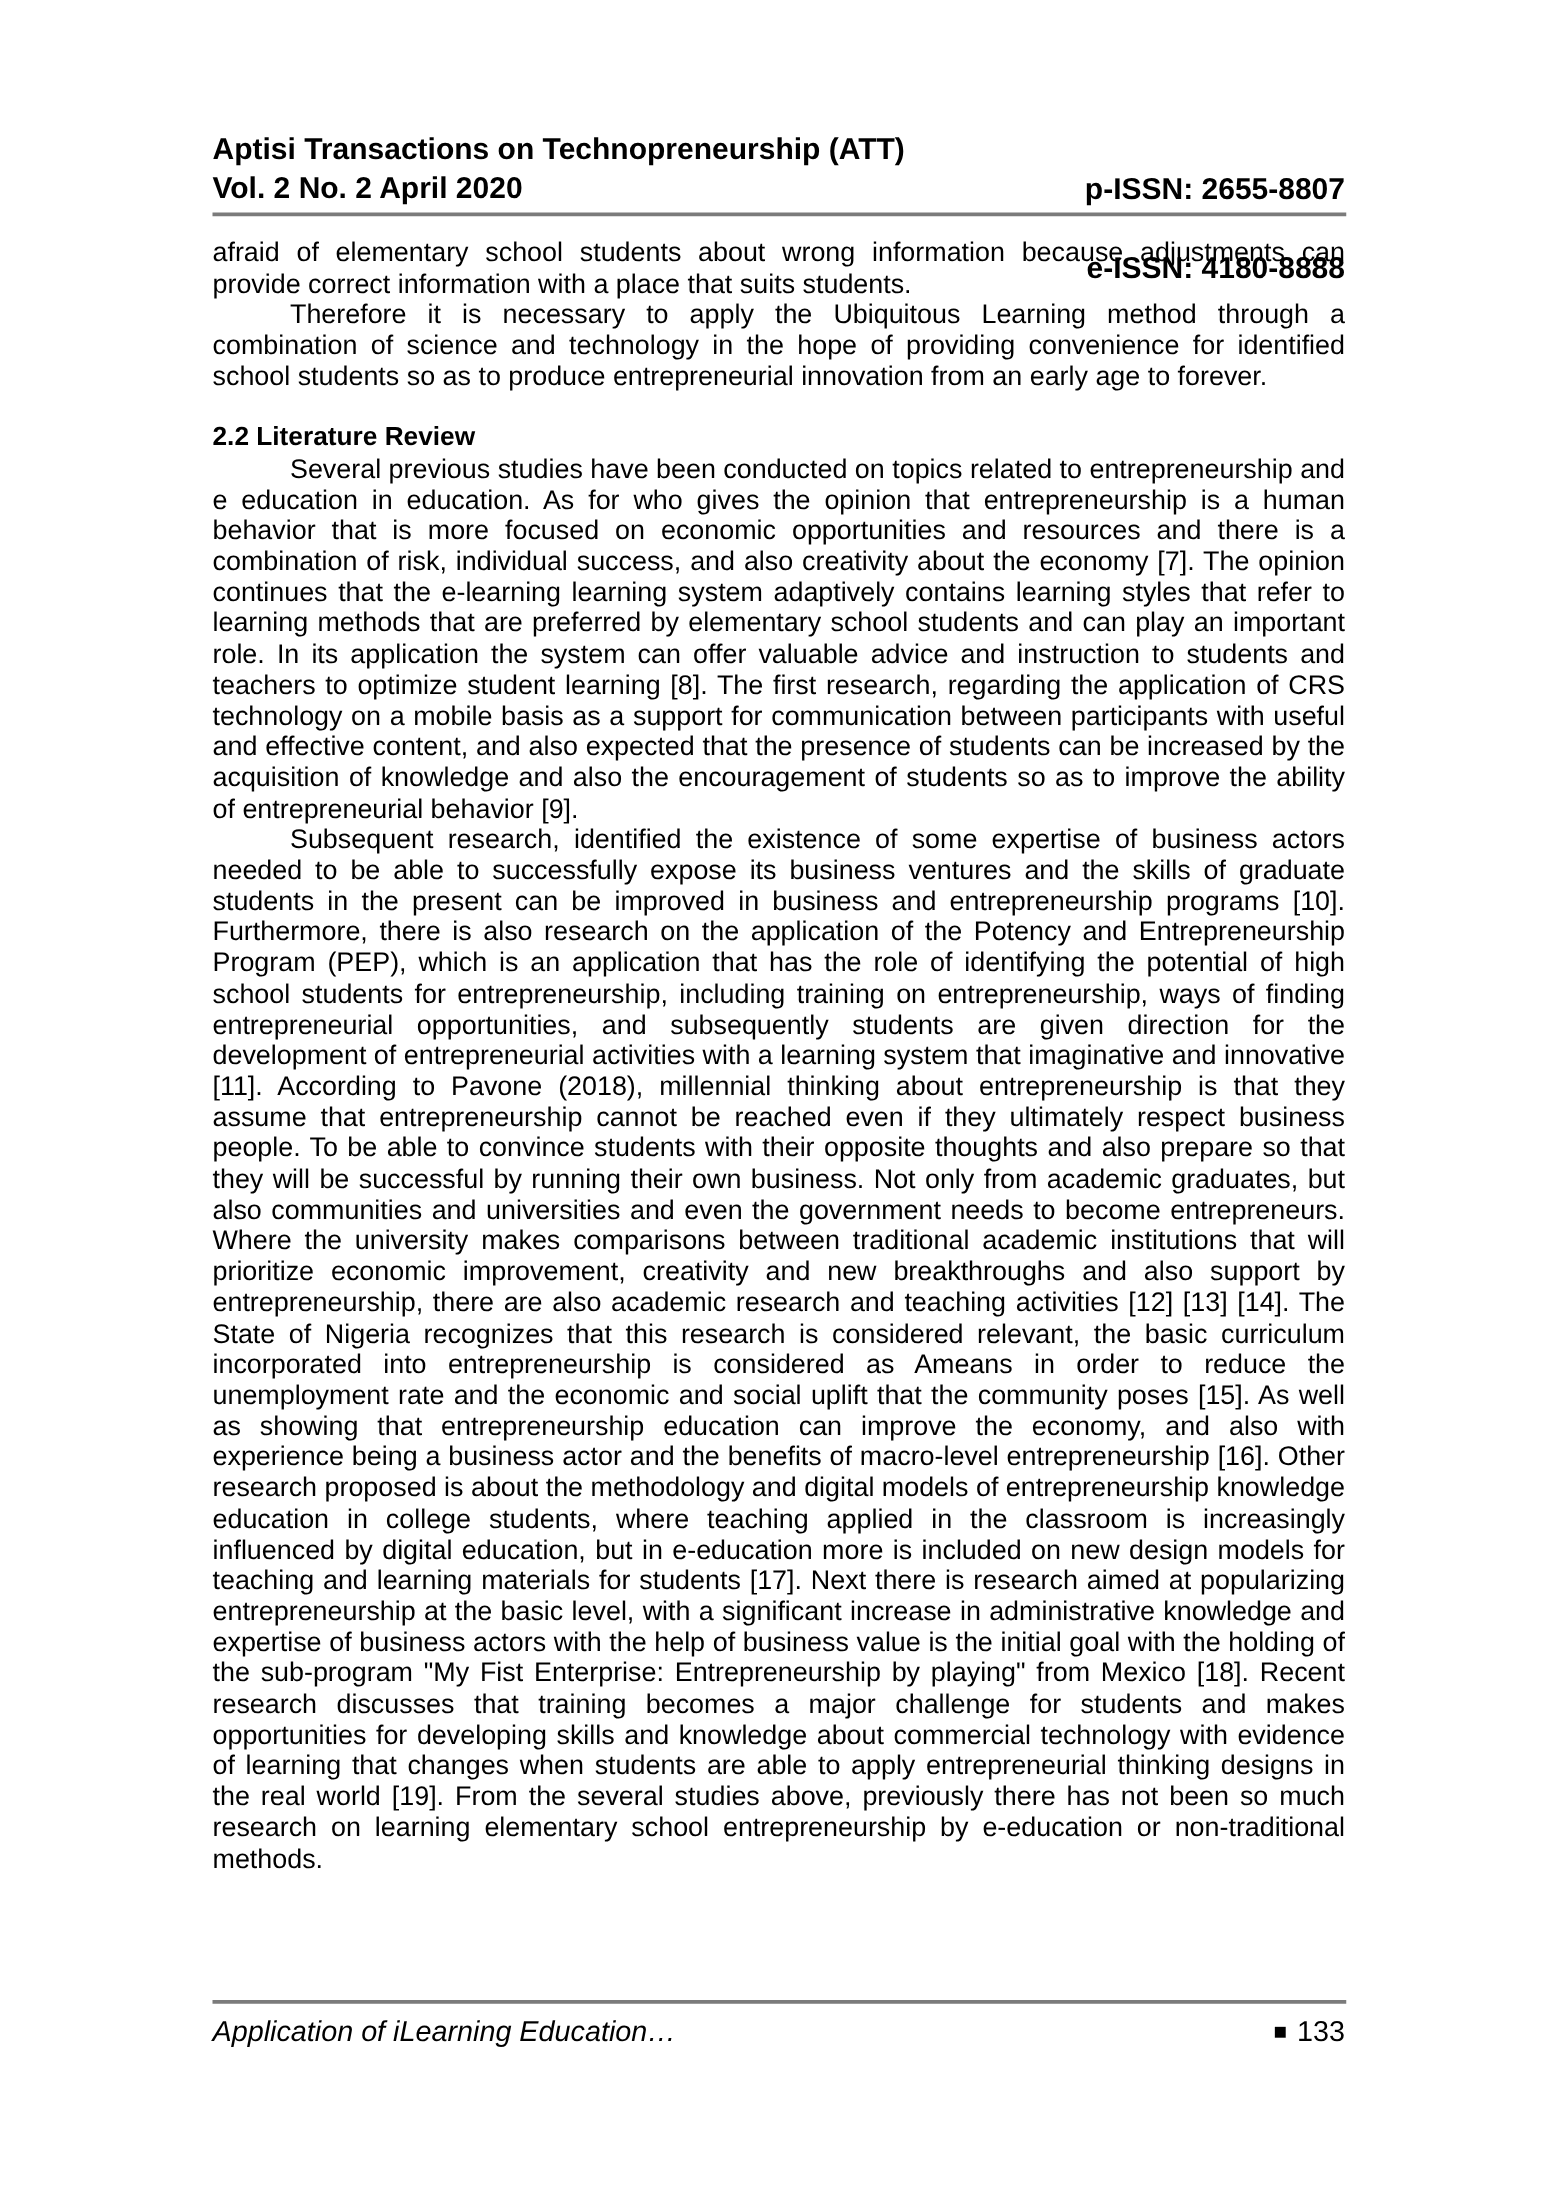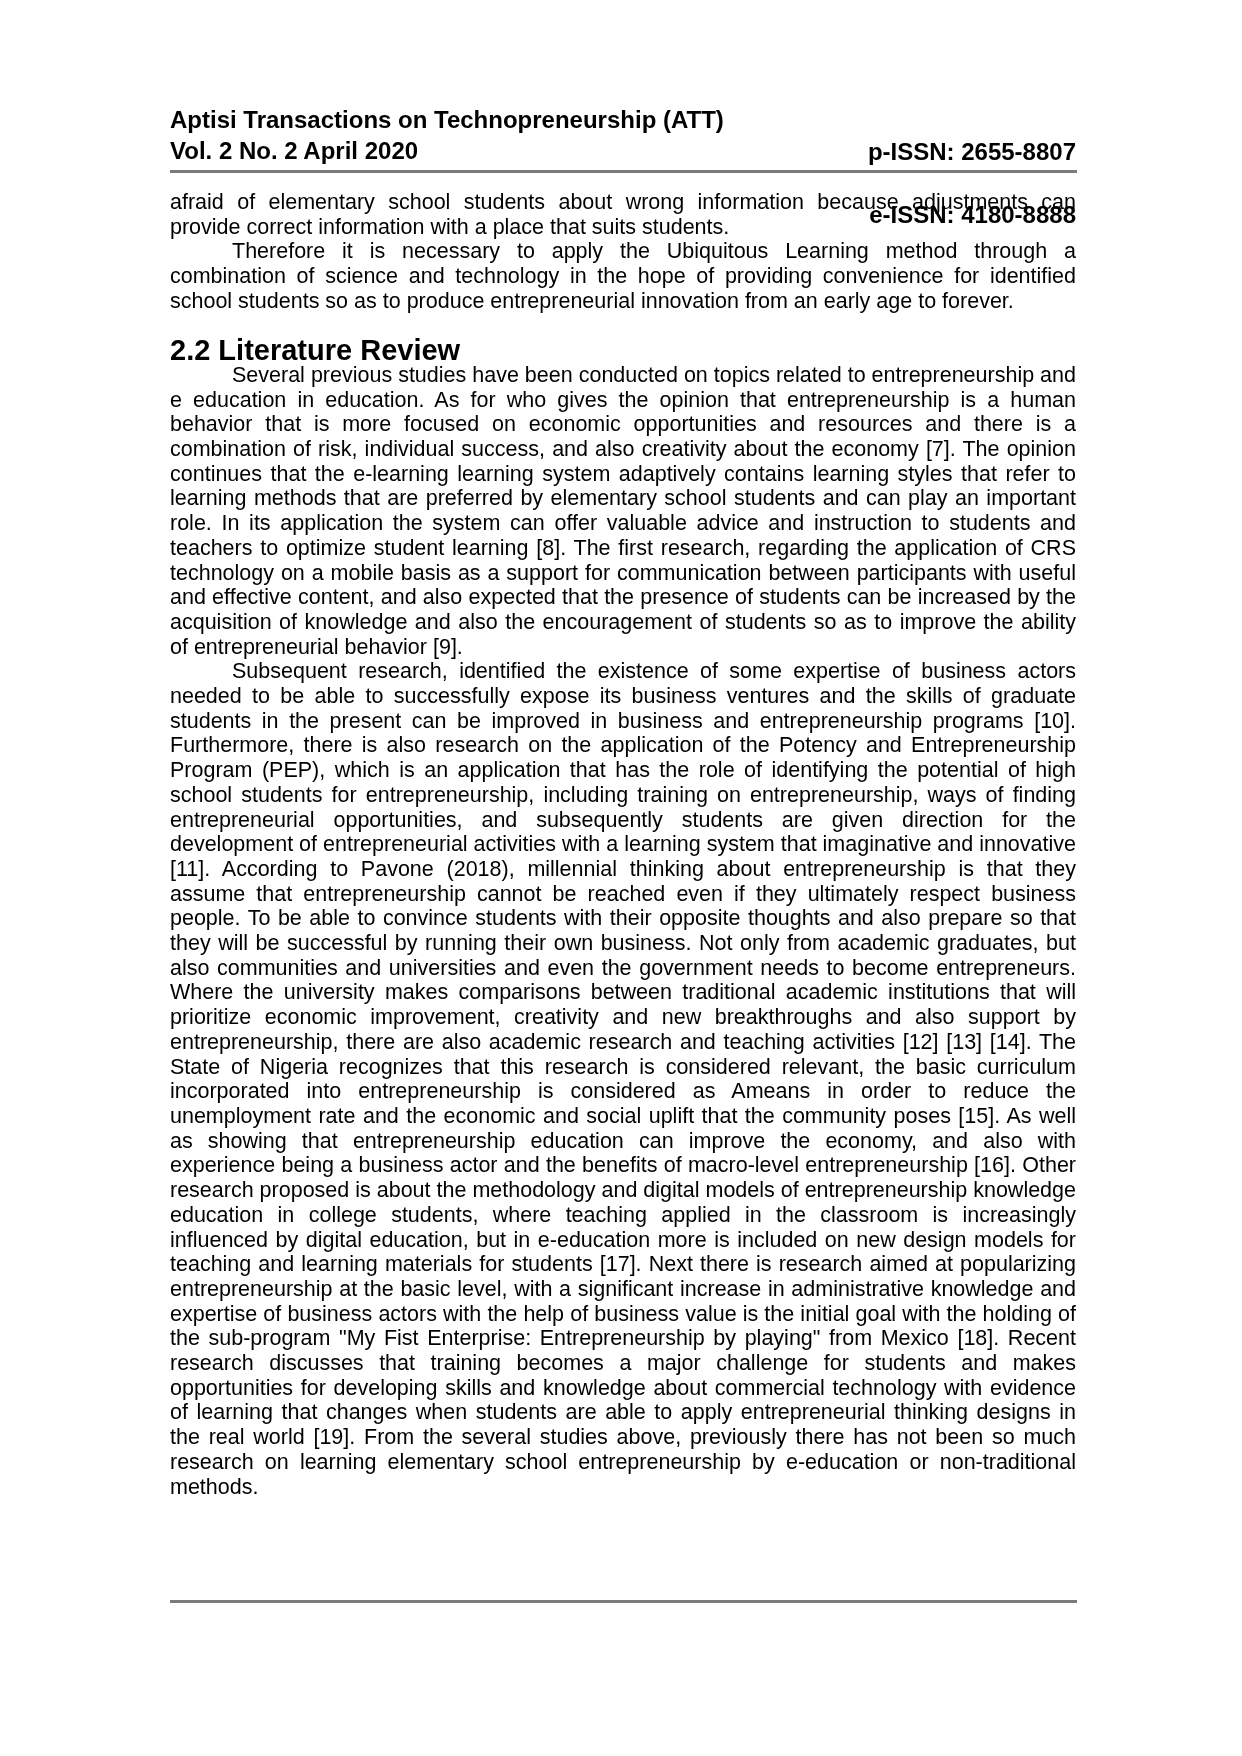"2.2 Literature Review" .section-heading { font-size: 29px -> 21px }
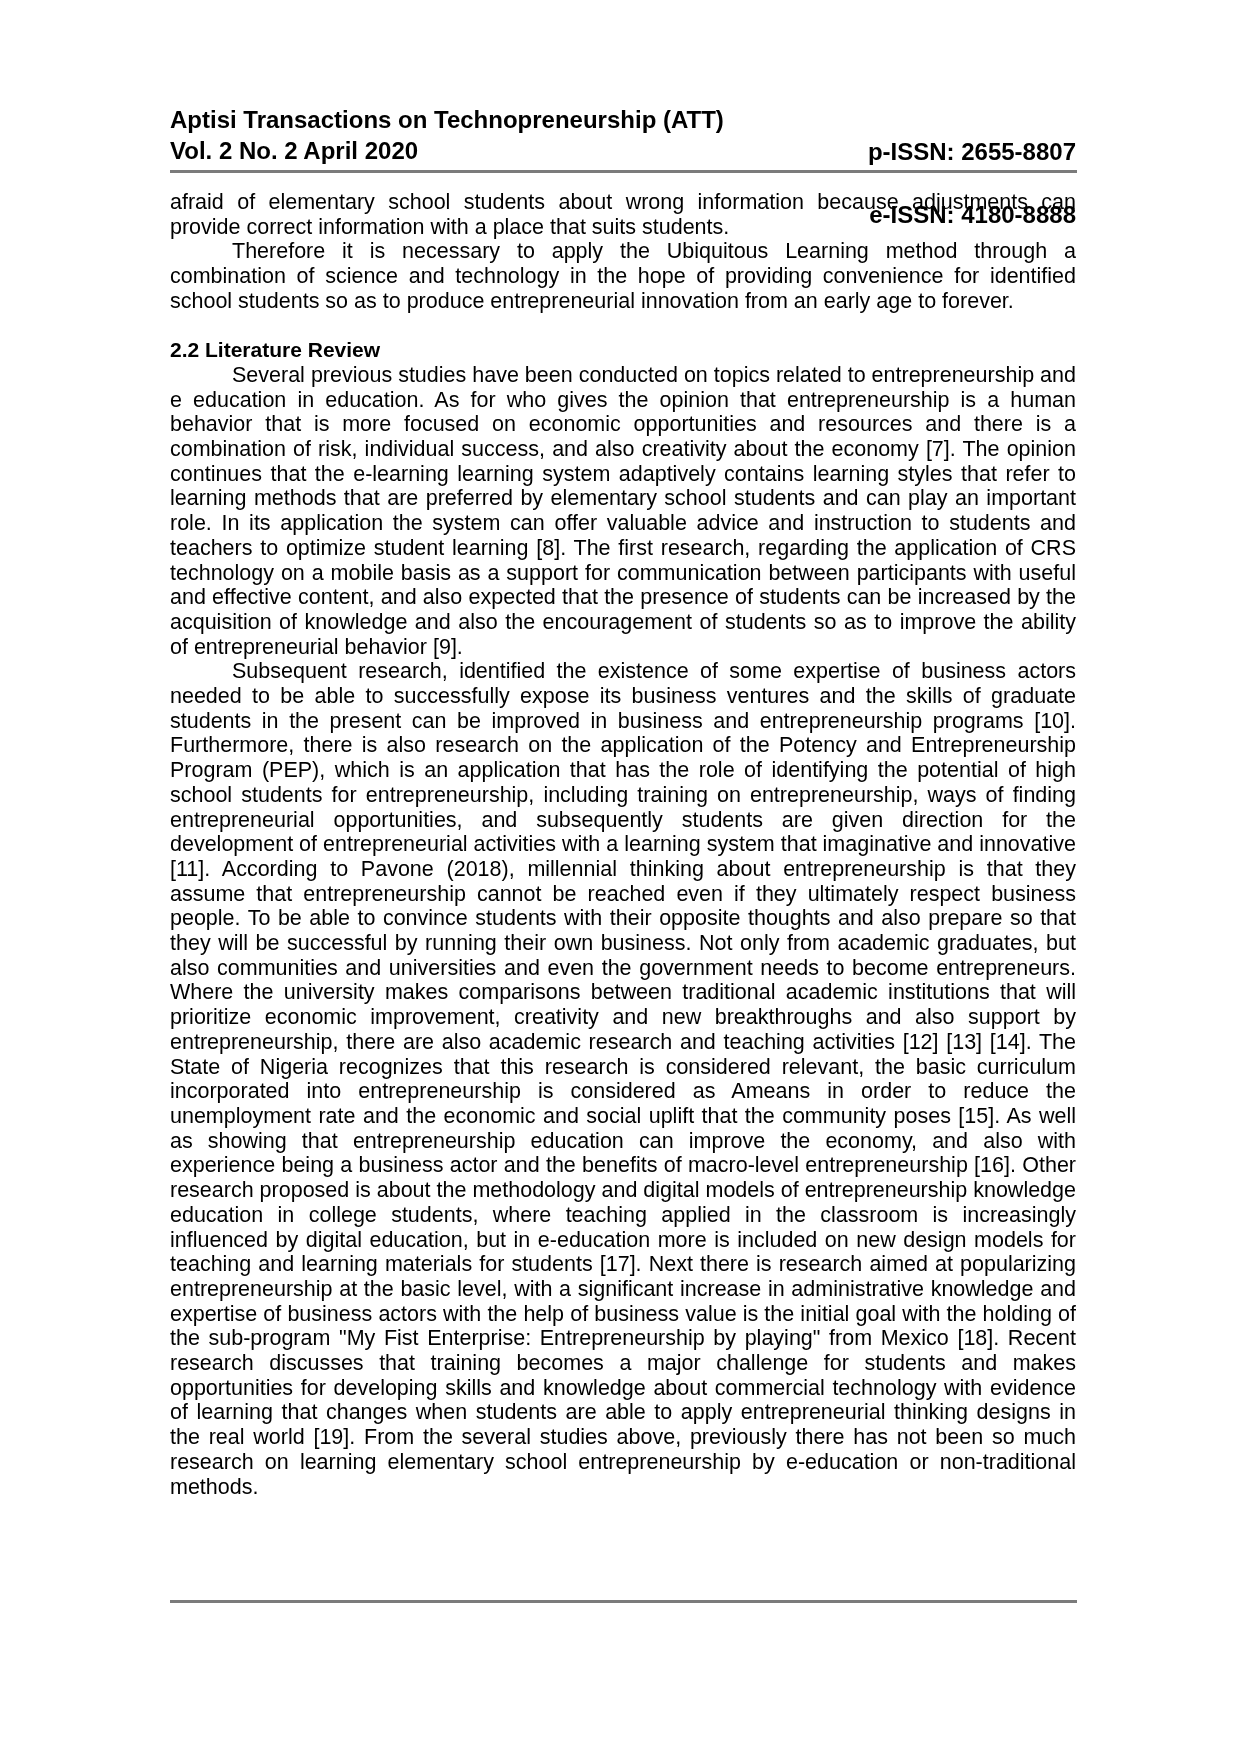"Application of iLearning Education…" div.footer-row { html: none -> <div> <div>Application of iLearning Education…</div> <div> <span>■</span><span>133</span> </div> </div> }
